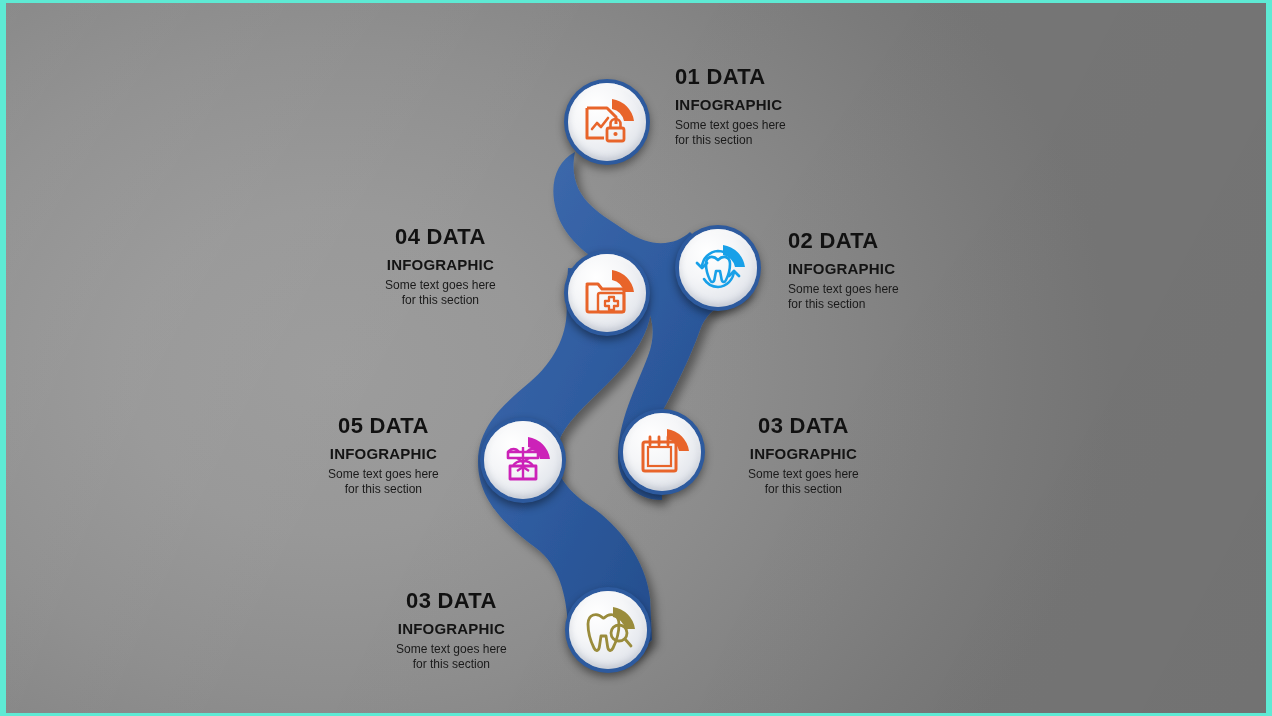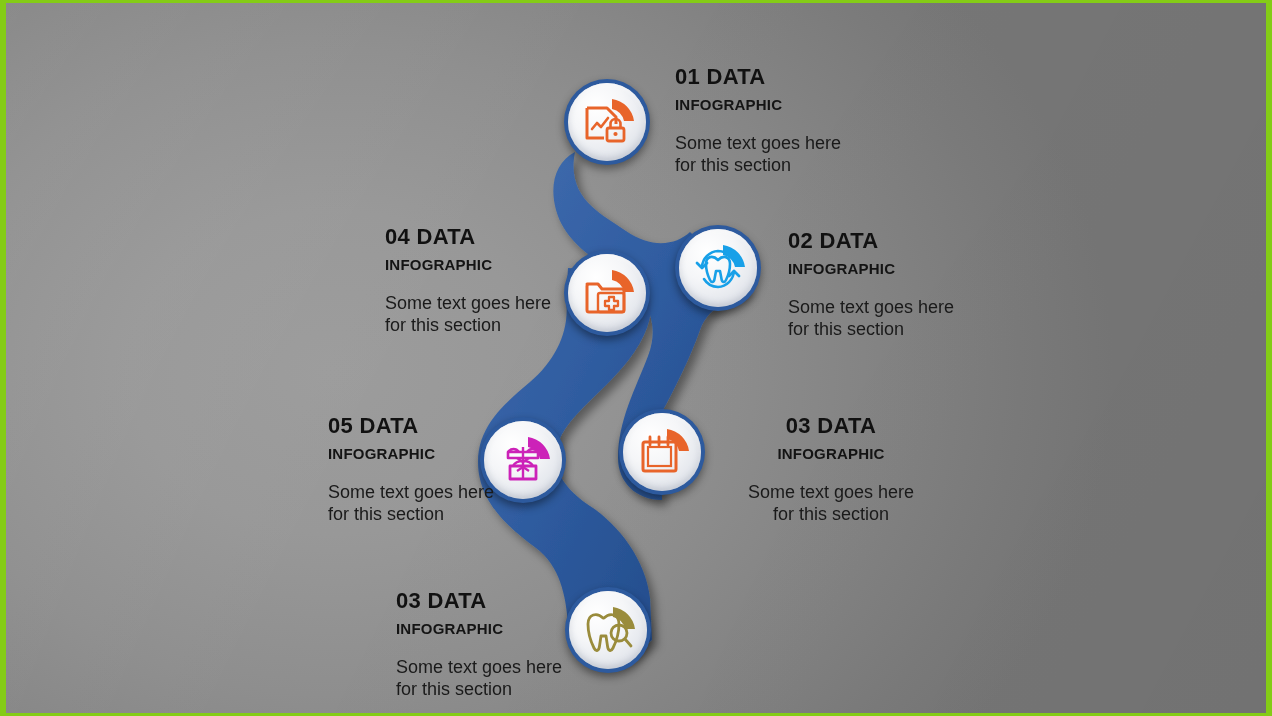"01 DATA" #stage { background: #84cc16 -> #5eead4 }
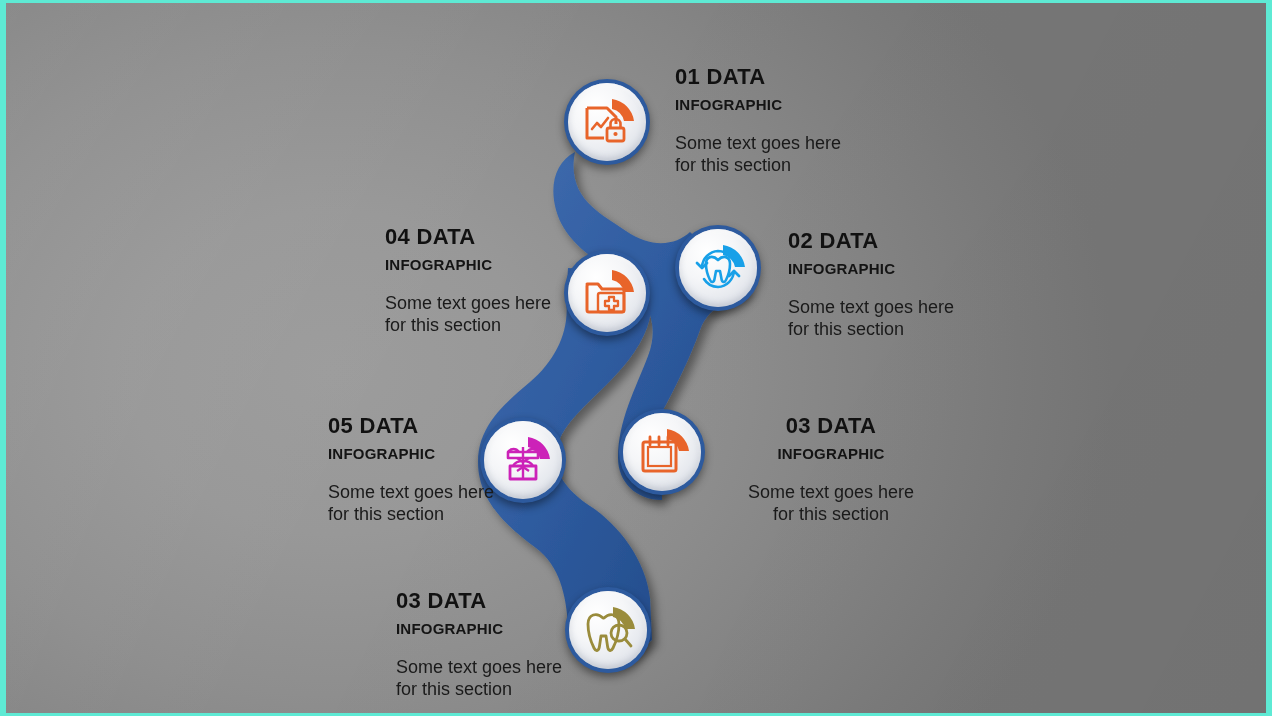"Some text goes here" .txt .body { font-size: 18px -> 12px; margin-top: 19px -> 5px }
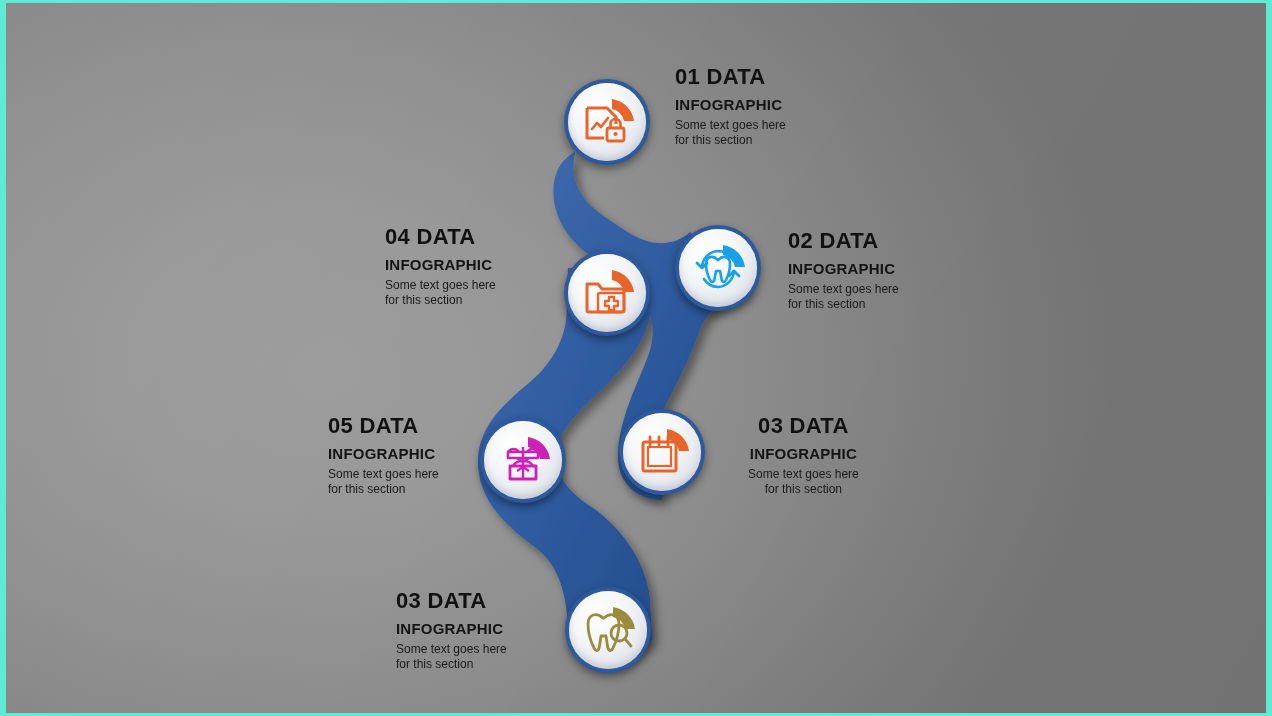"04 DATA" .txt.left { text-align: left -> center }
